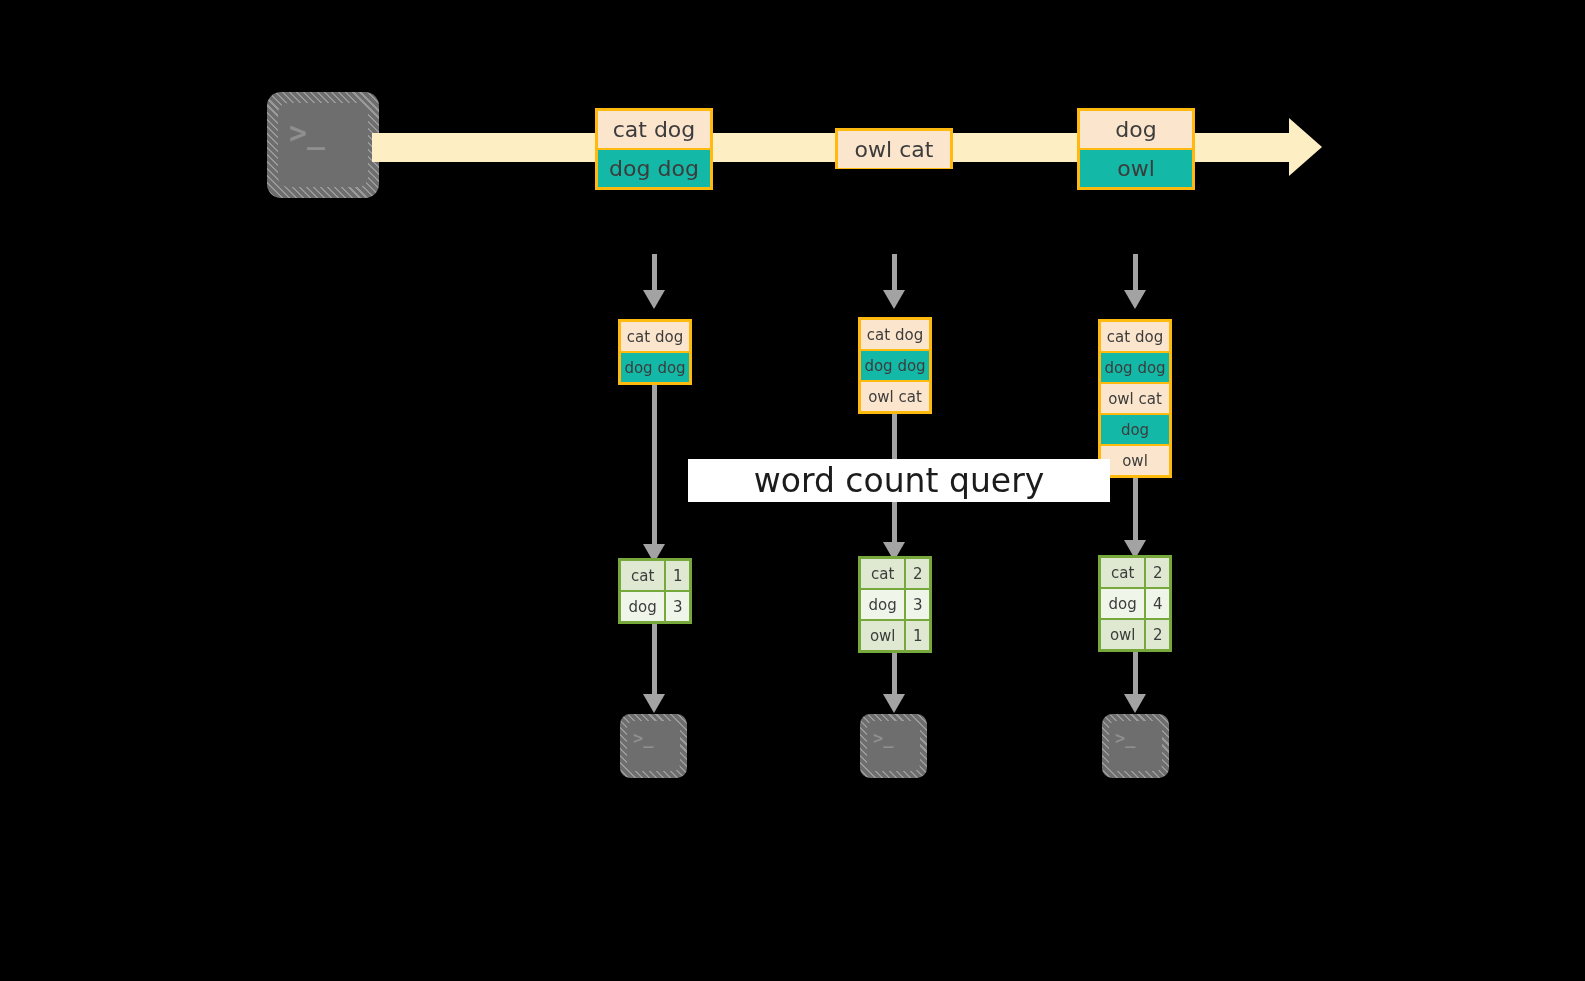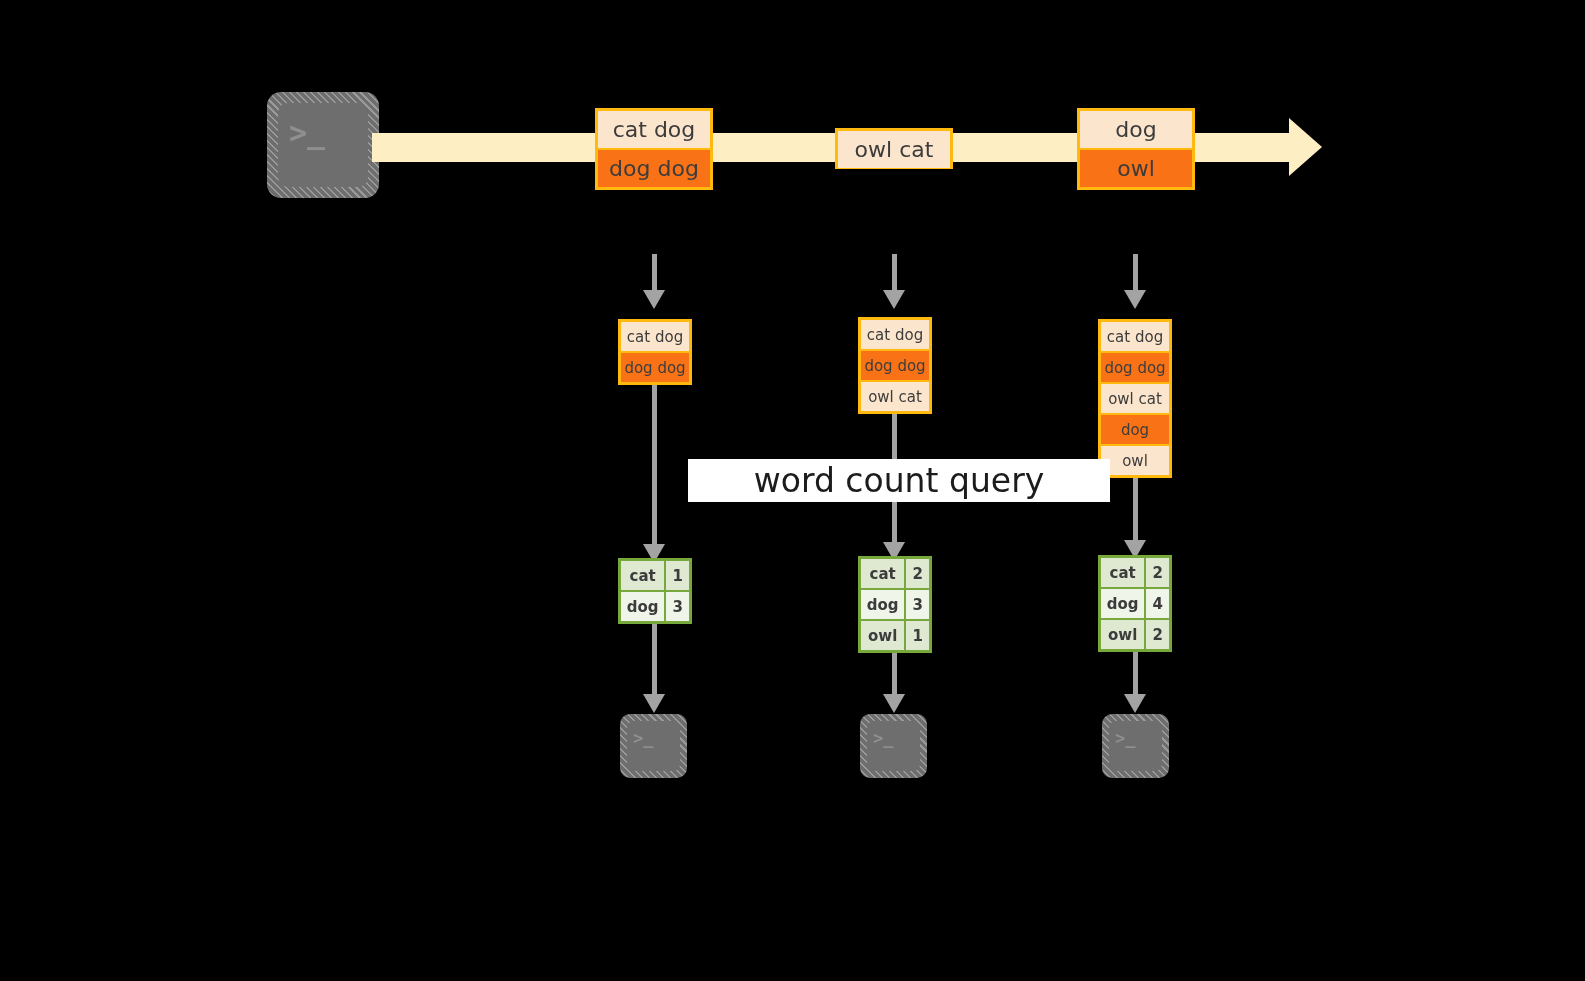"dog dog" .orow.light { background: #f97316 -> #14b8a6 }
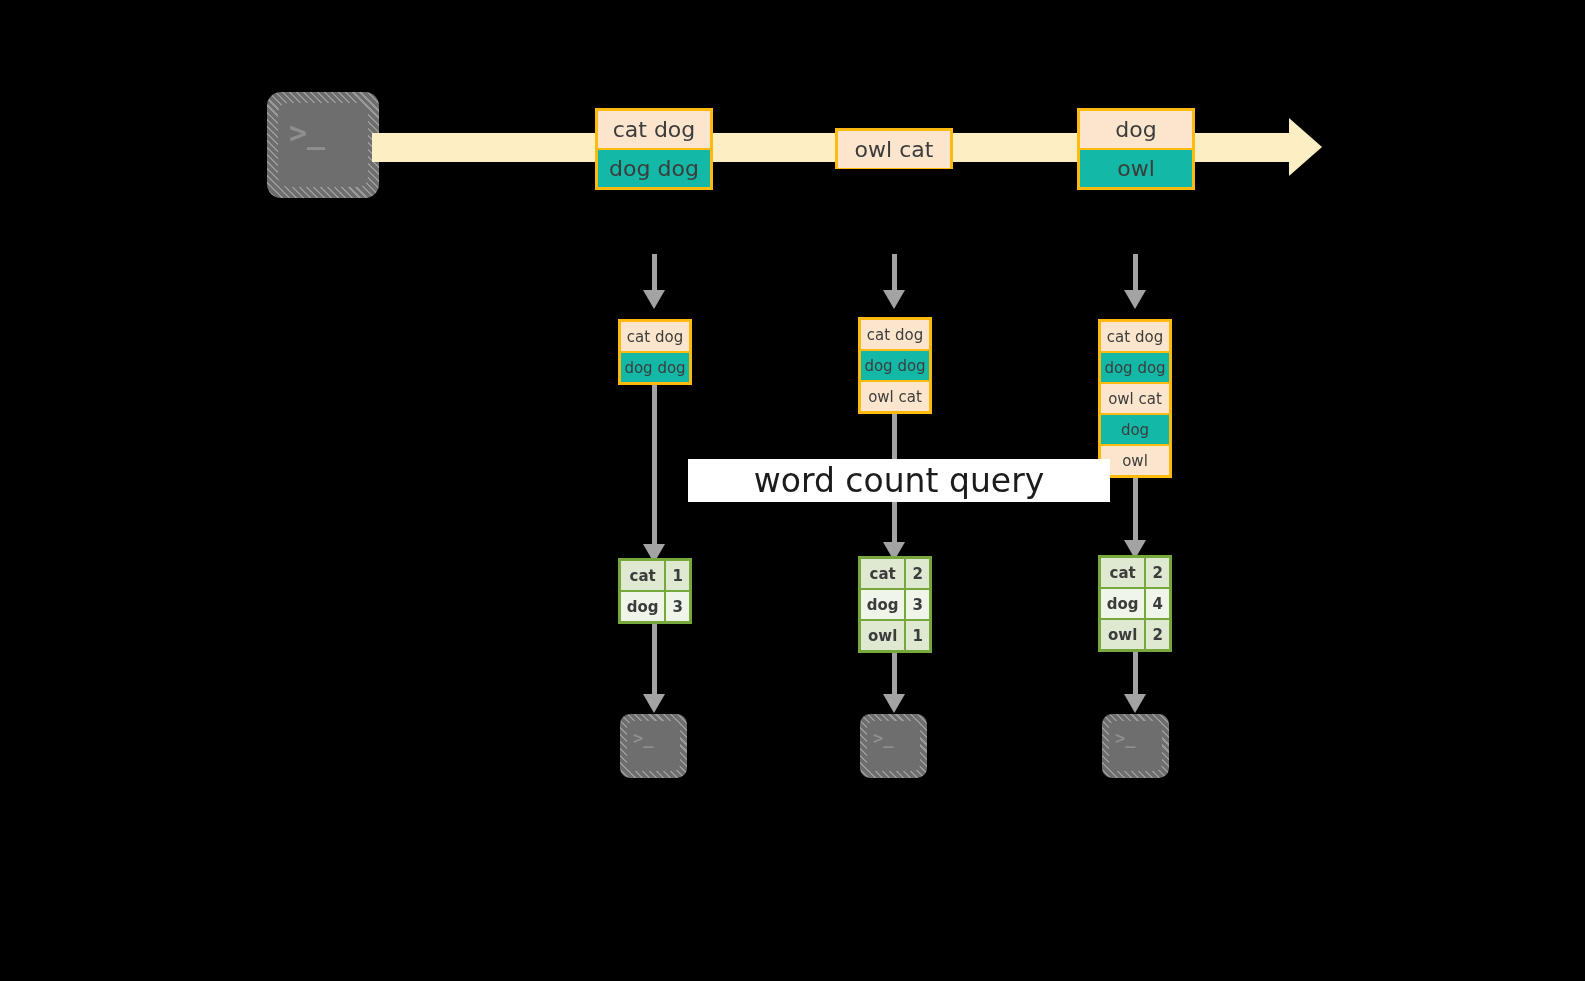"cat" .gbox { font-weight: bold -> none }
